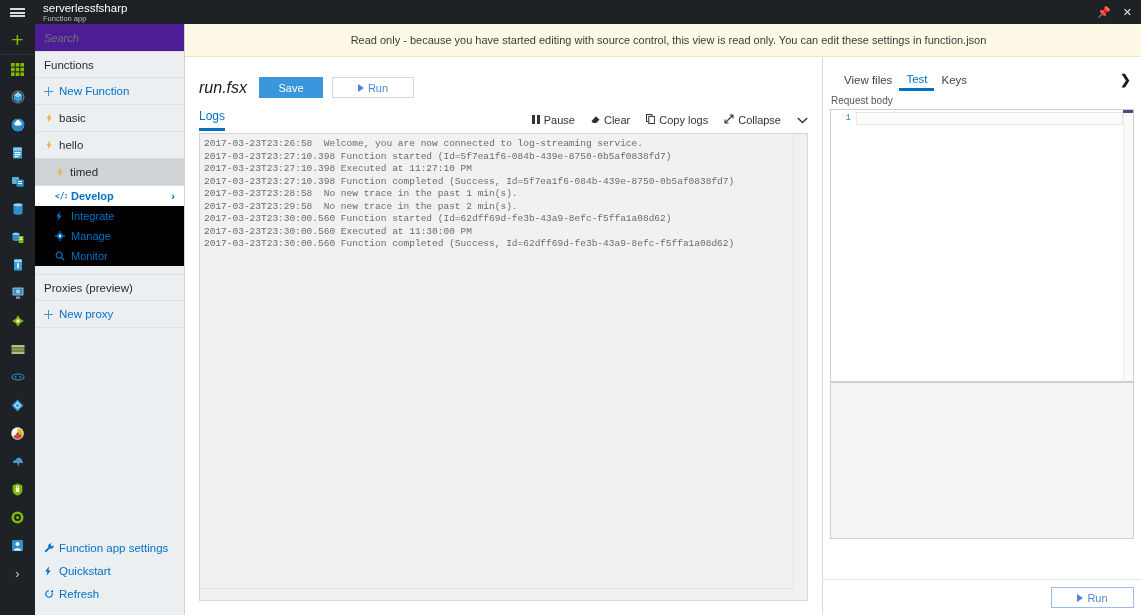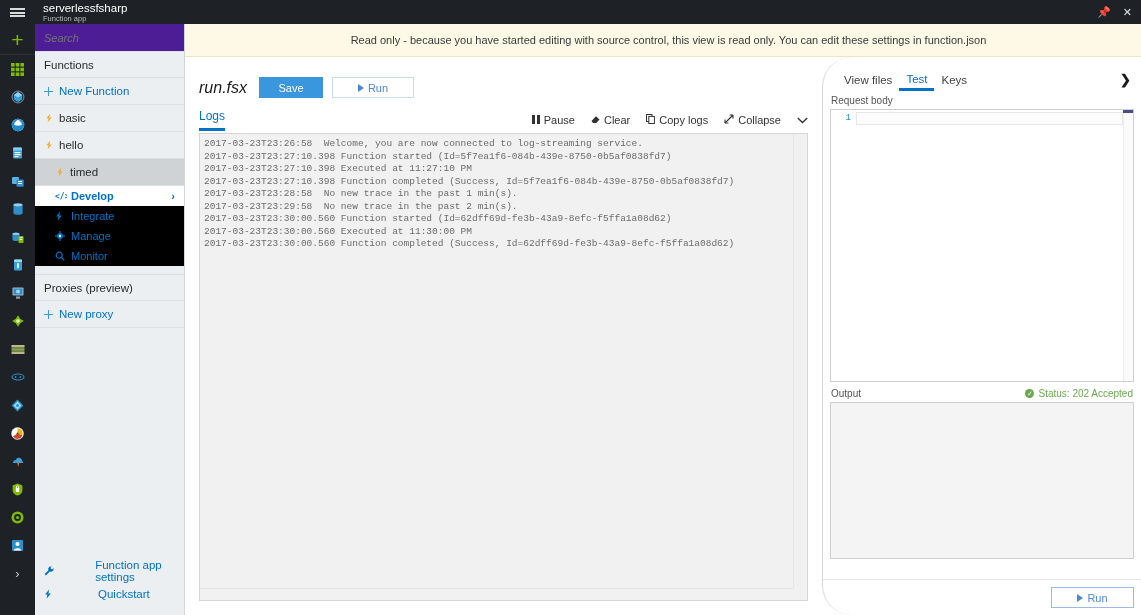"View files" .right { border-radius: 30px -> none }
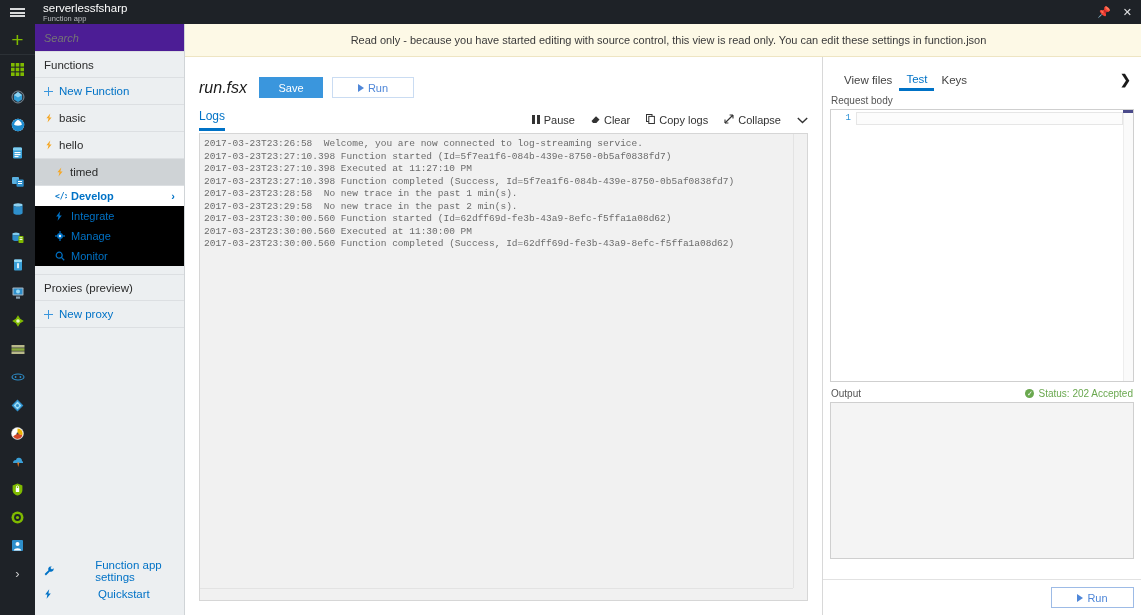"Output" div.out-head { html: <div> <span>Output</span> <span> <span>✓</span> <span>Status: 202 Accepted</span> </span> </div> -> none }
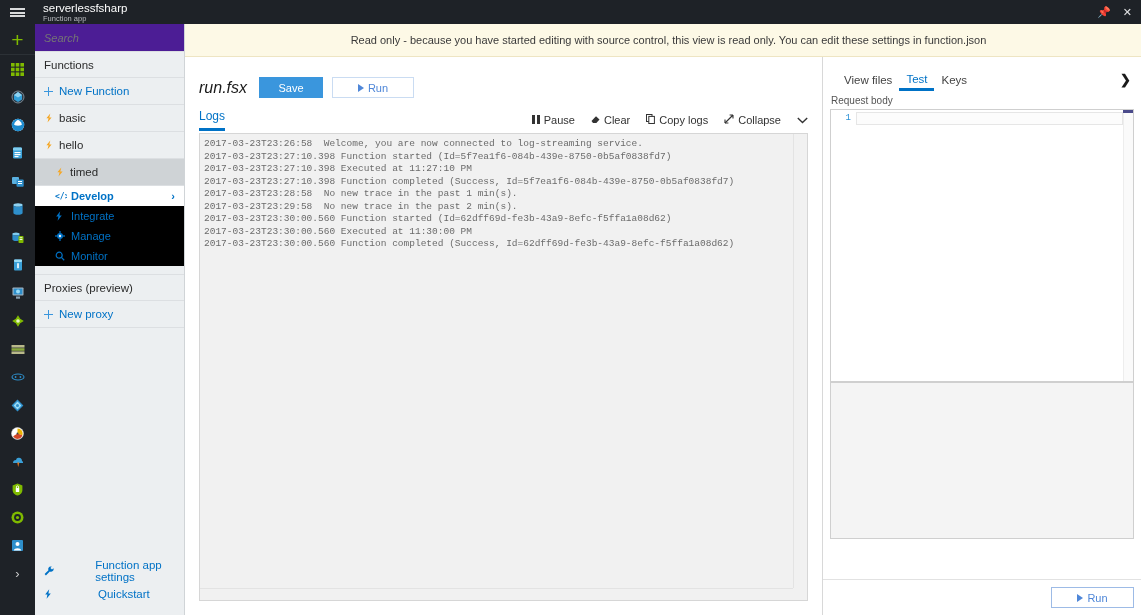"Function app settings" .sb-bottom .sb-row { gap: 39px -> none }
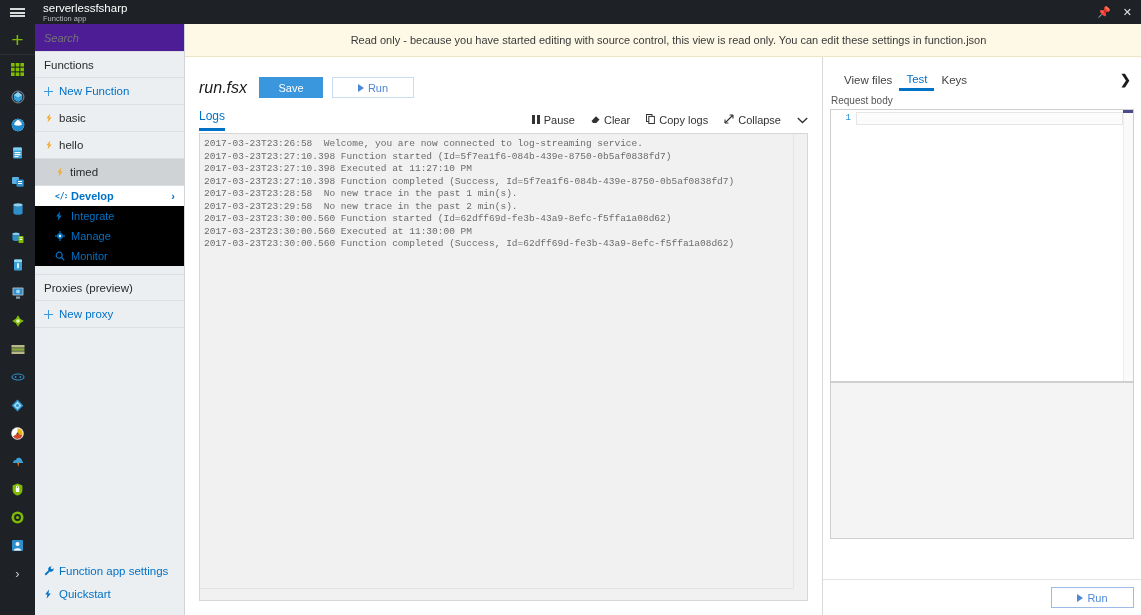"Refresh" div.sb-row { html: none -> <div> <span> <svg> <path></path> <path></path> </svg> </span> <span>Refresh</span> </div> }
